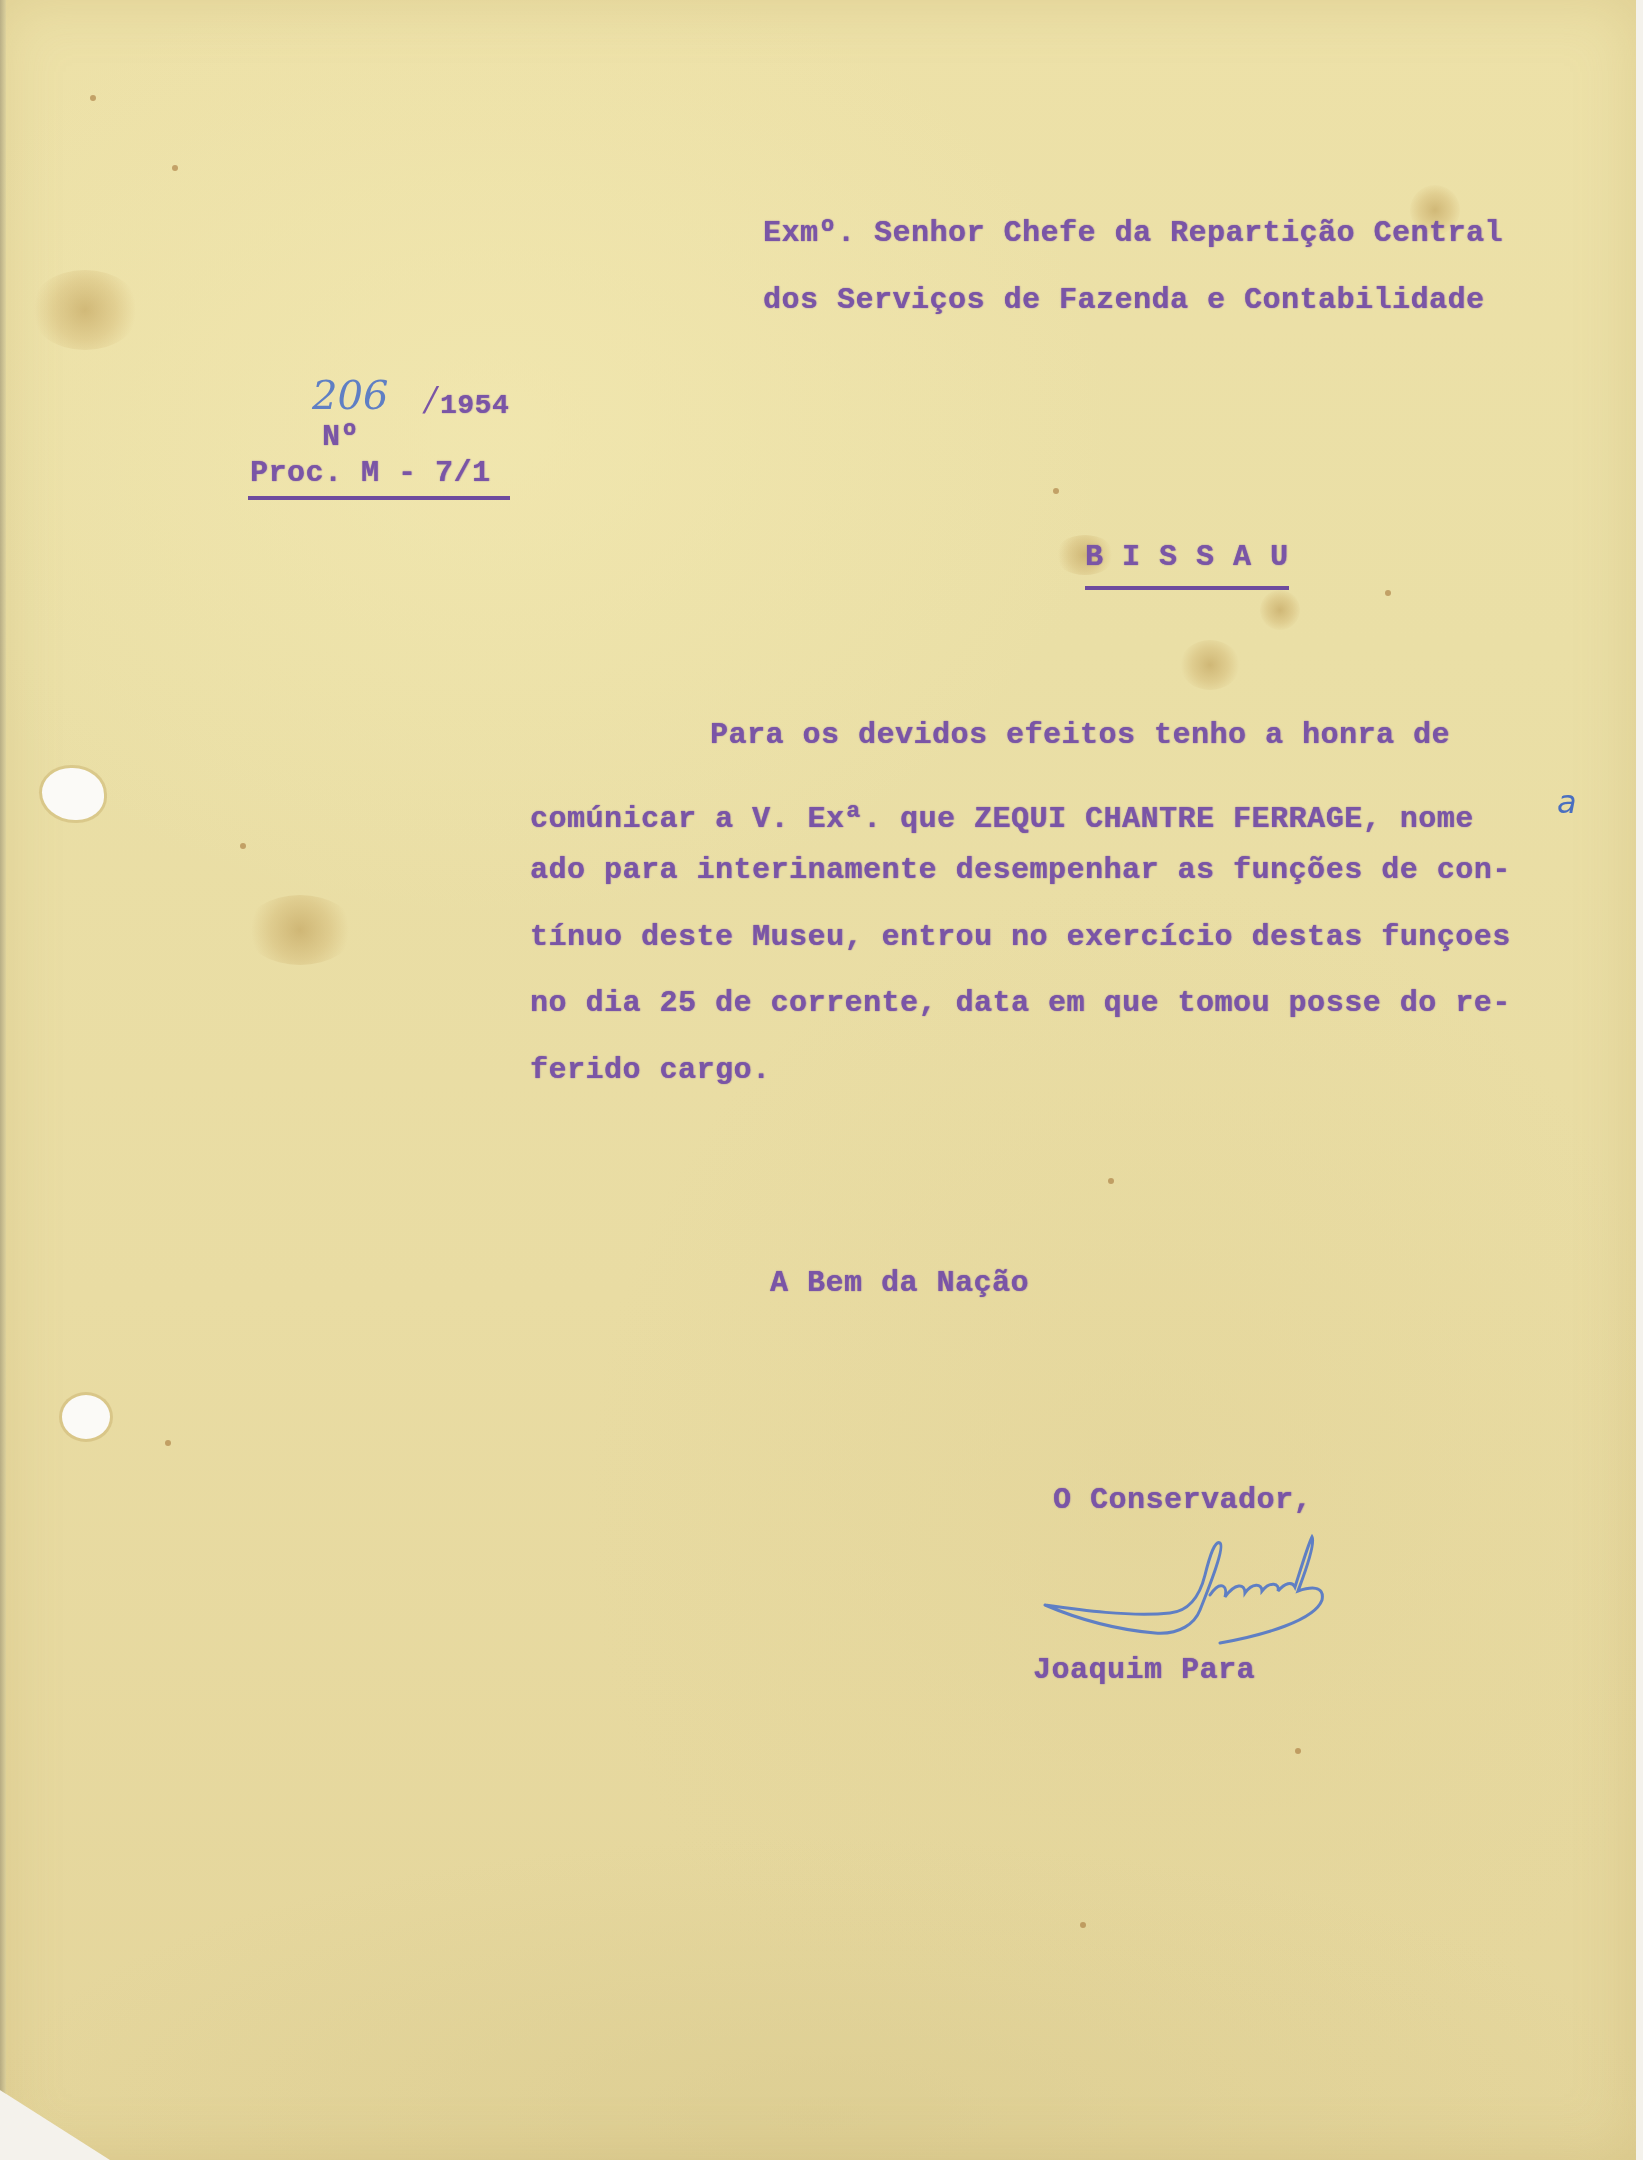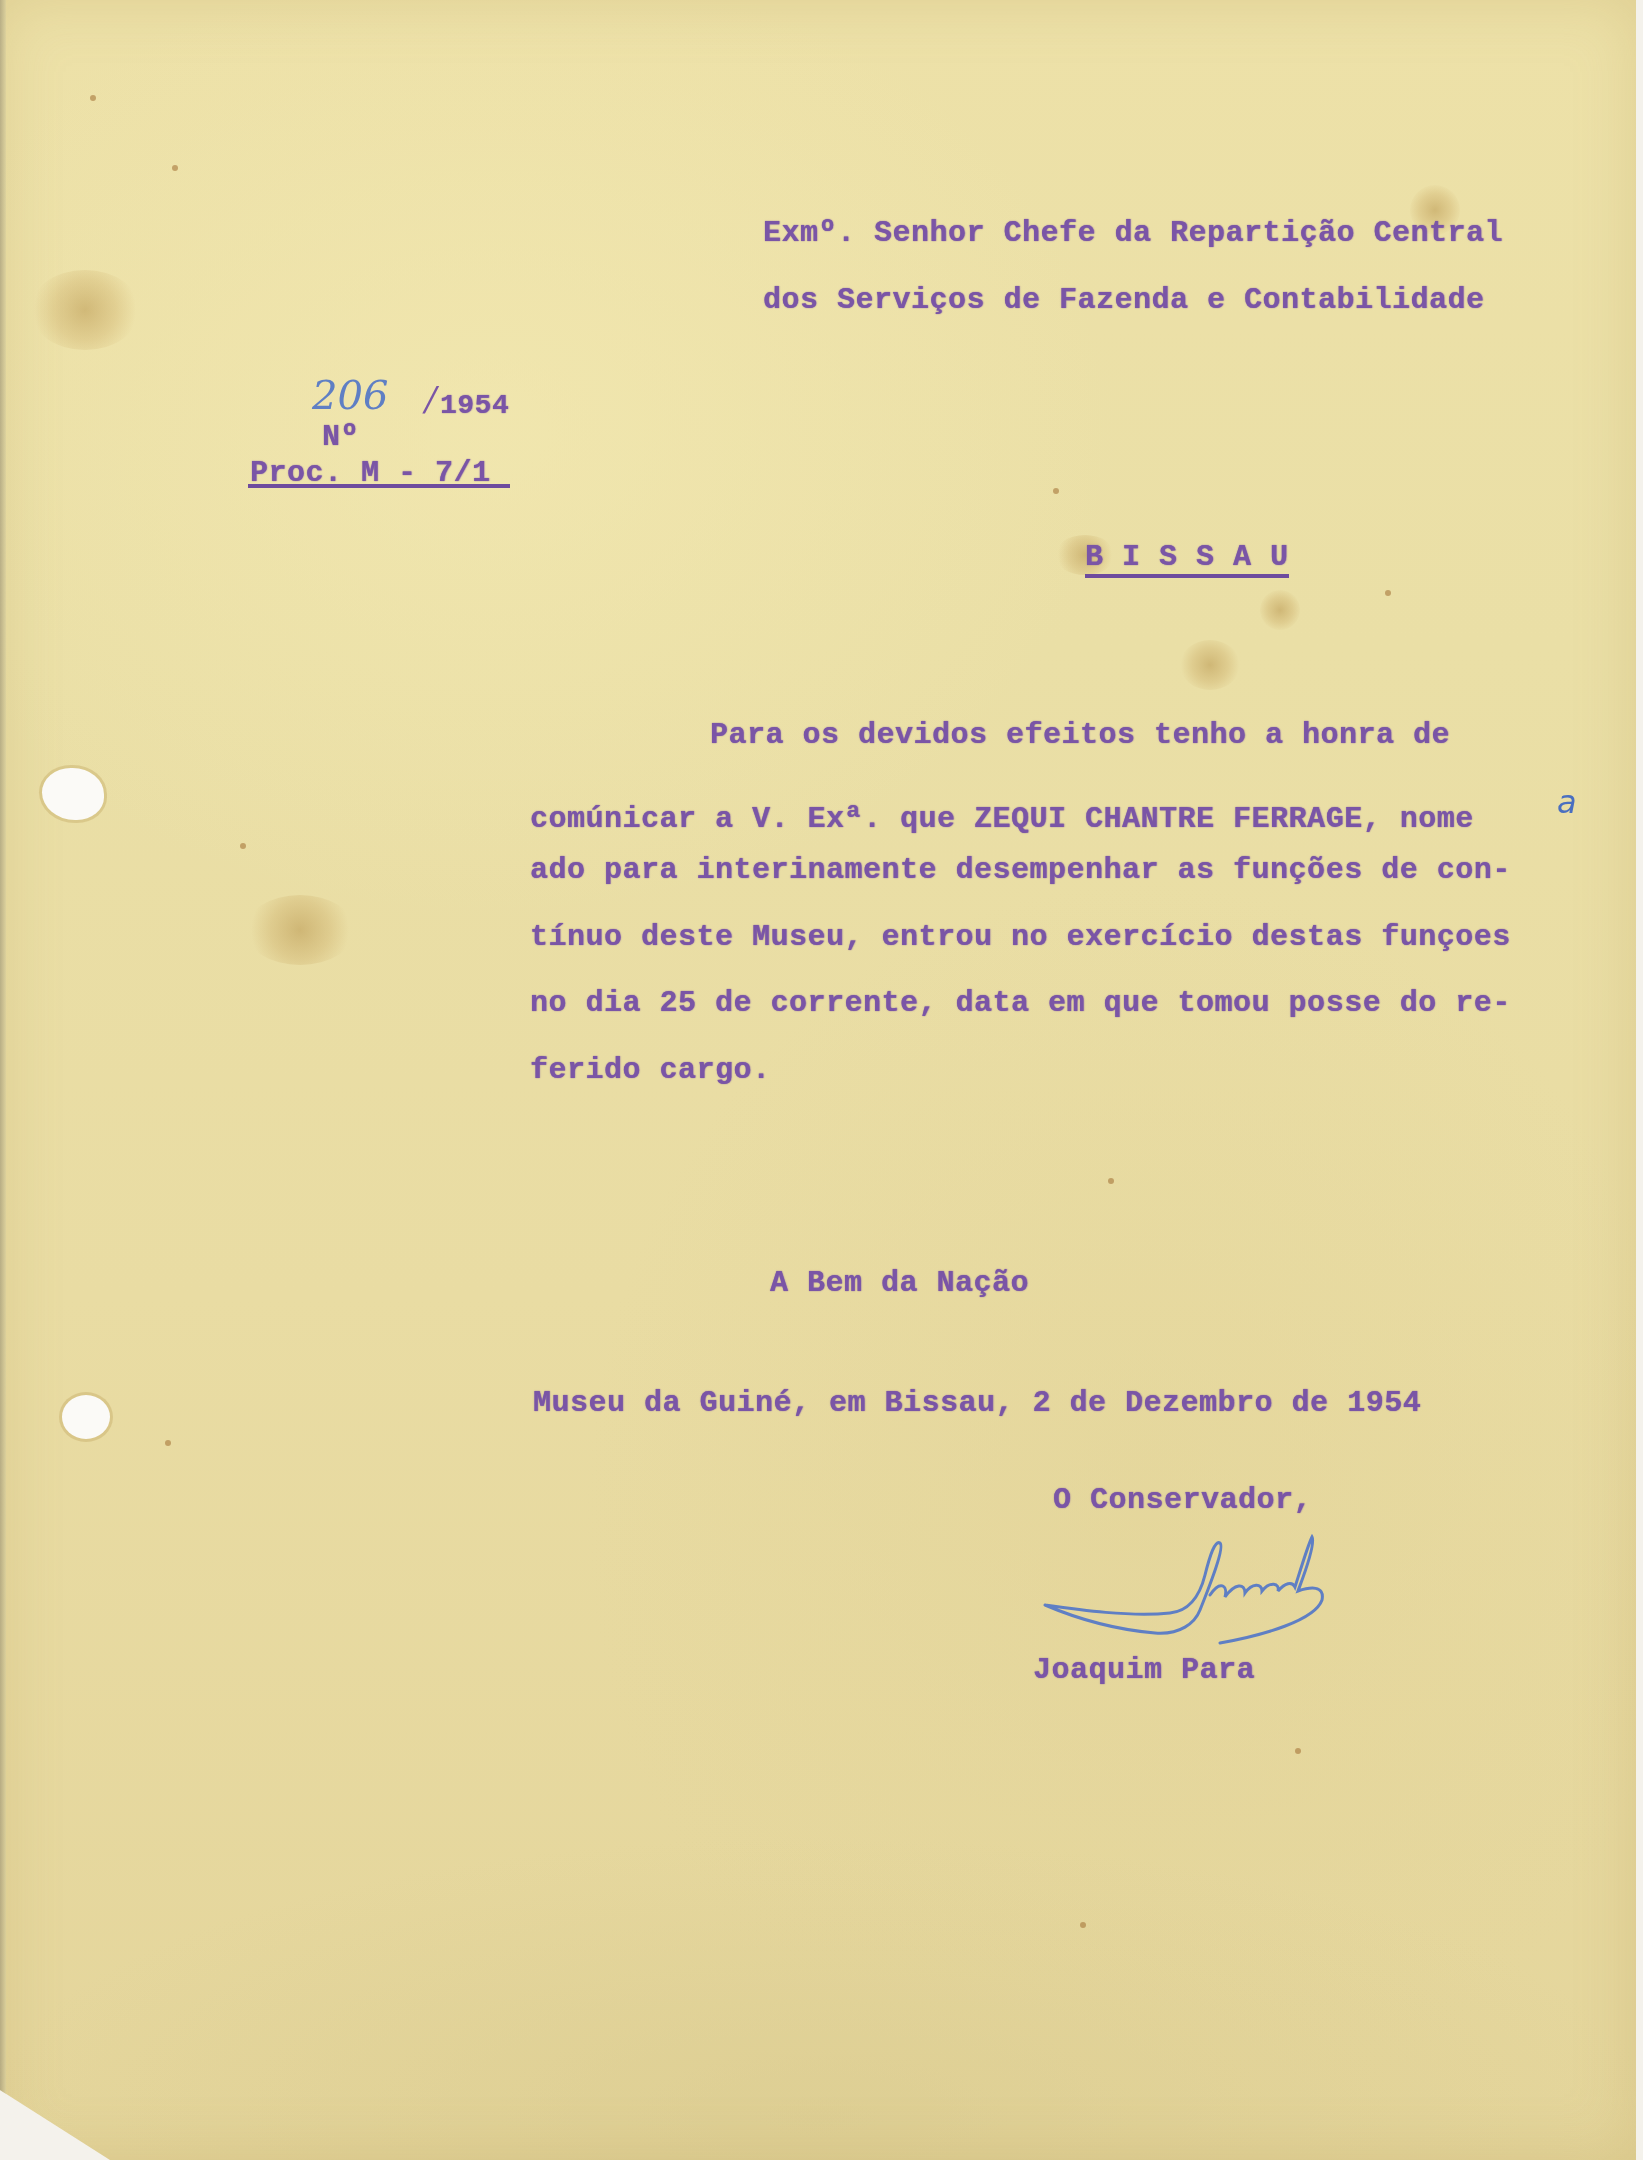"Nº" .underline { padding-bottom: 2px -> 14px }
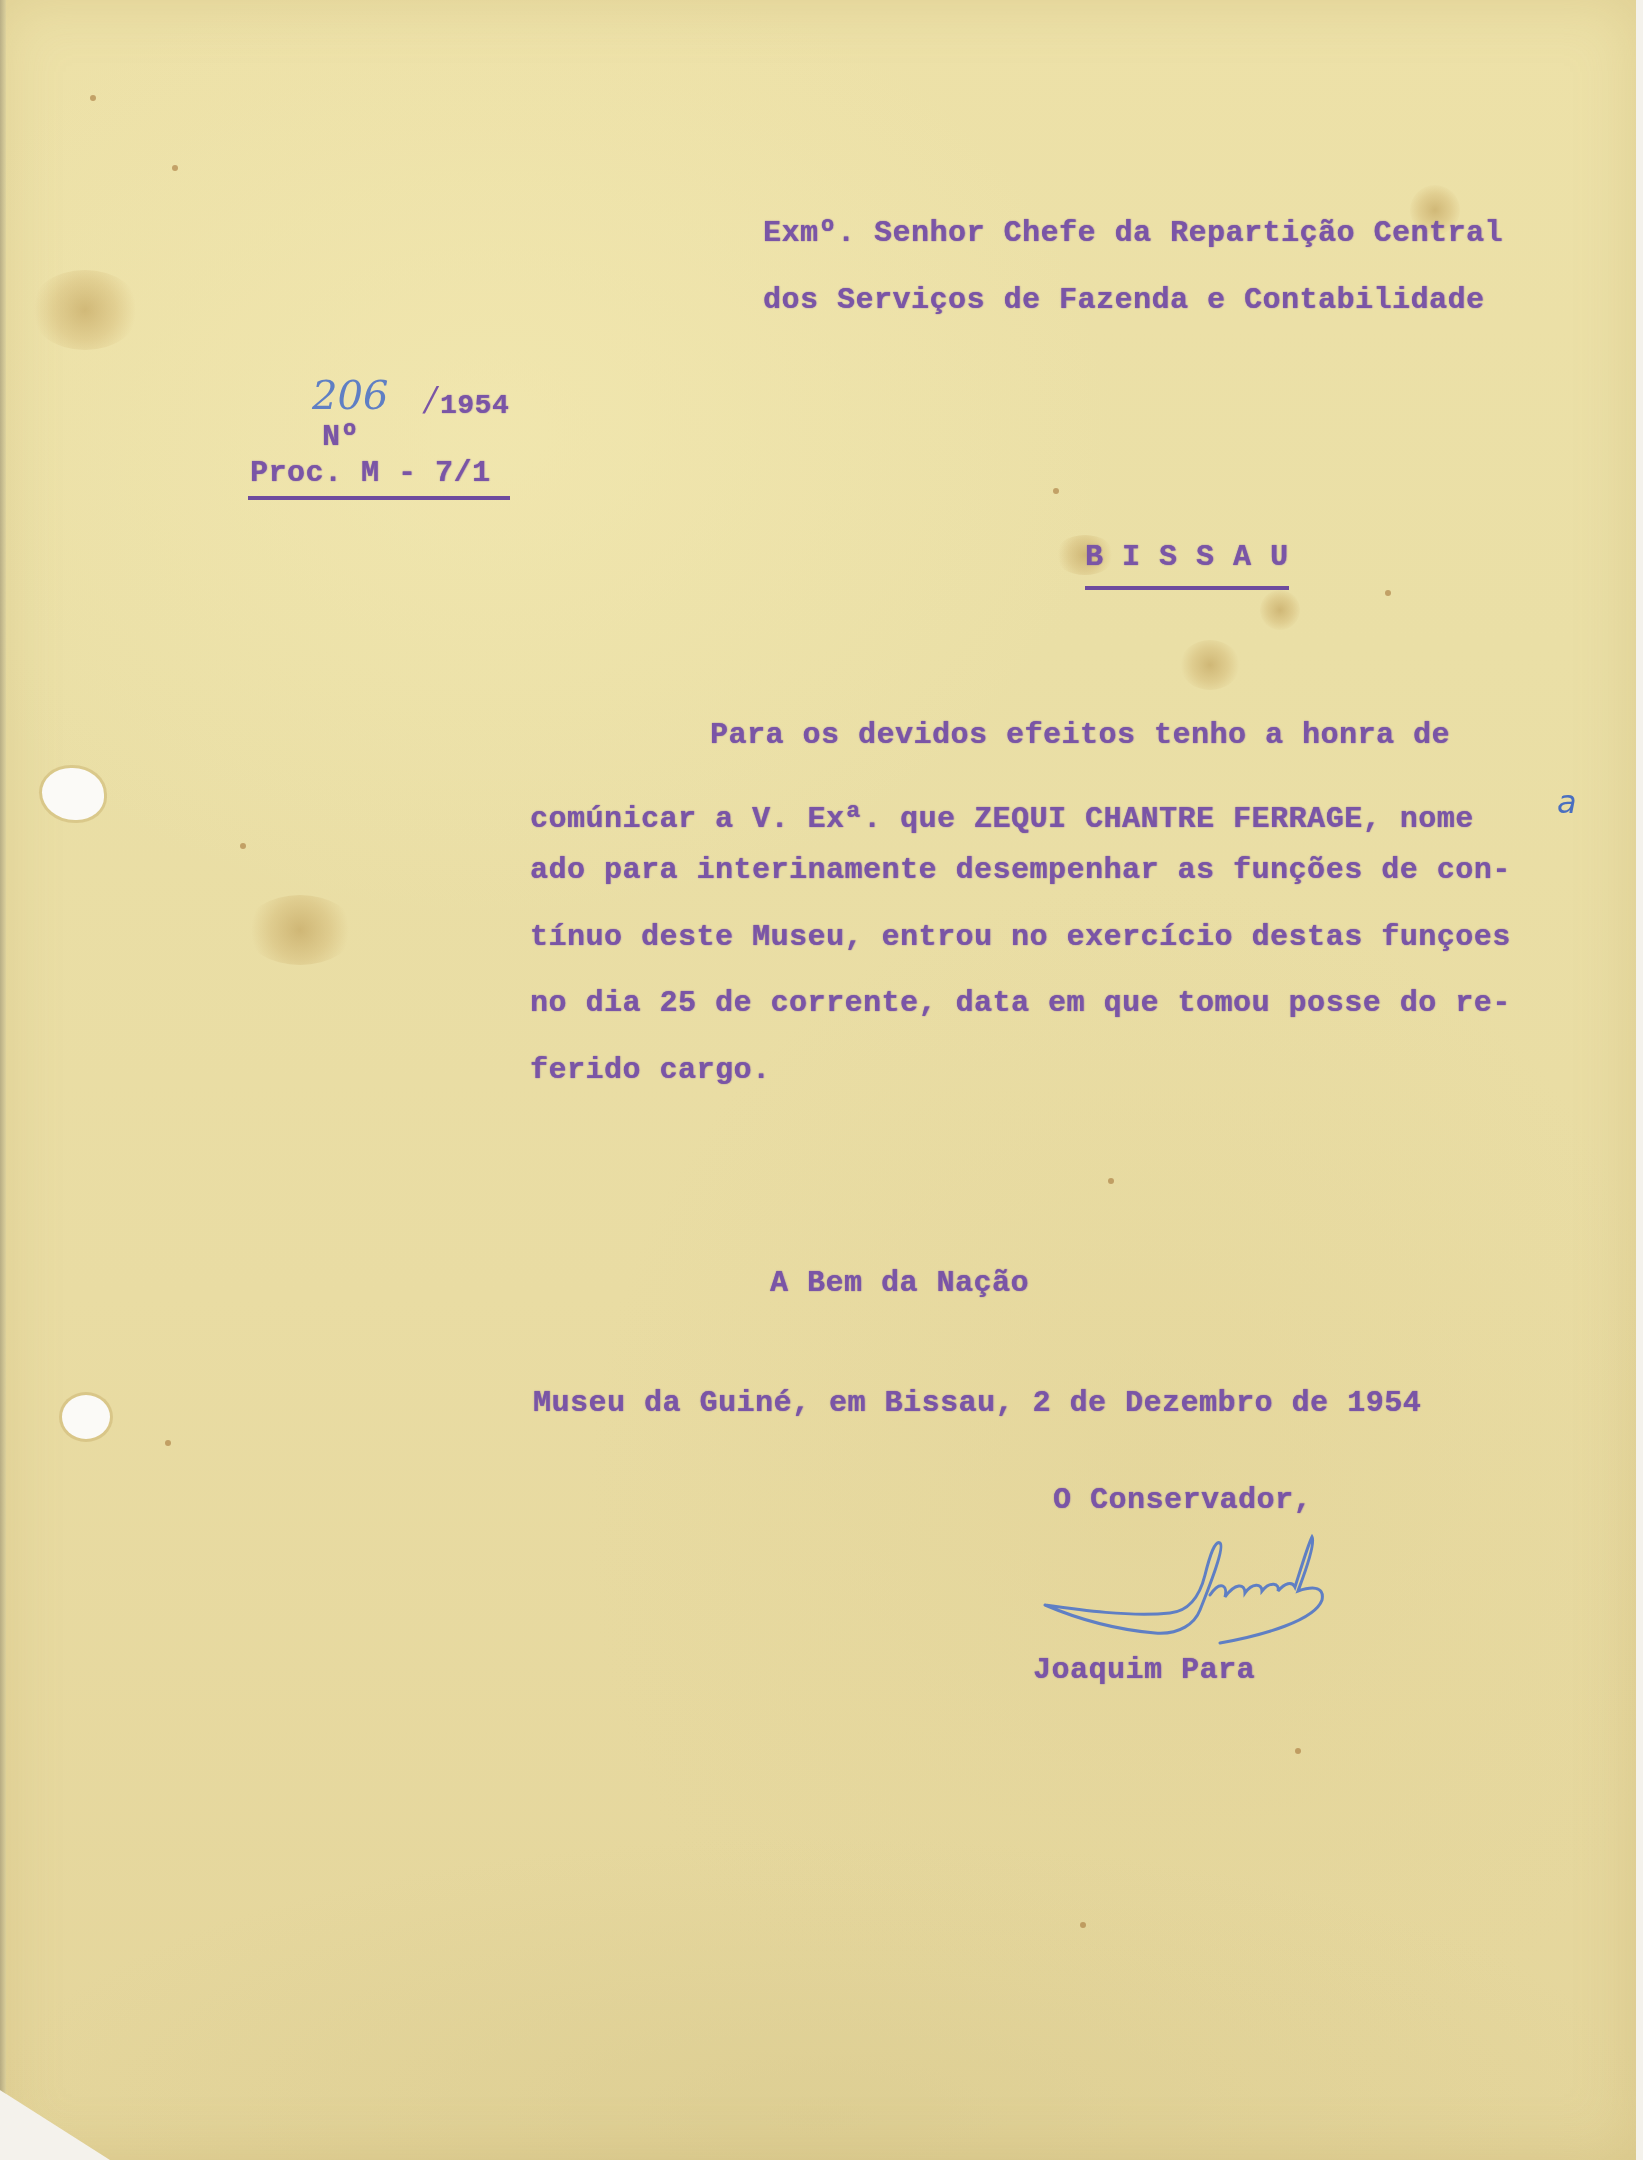"Museu da Guiné, em Bissau," div.typed { html: <div>Museu da Guiné, em Bissau, 2 de Dezembro de 1954</div> -> none }
